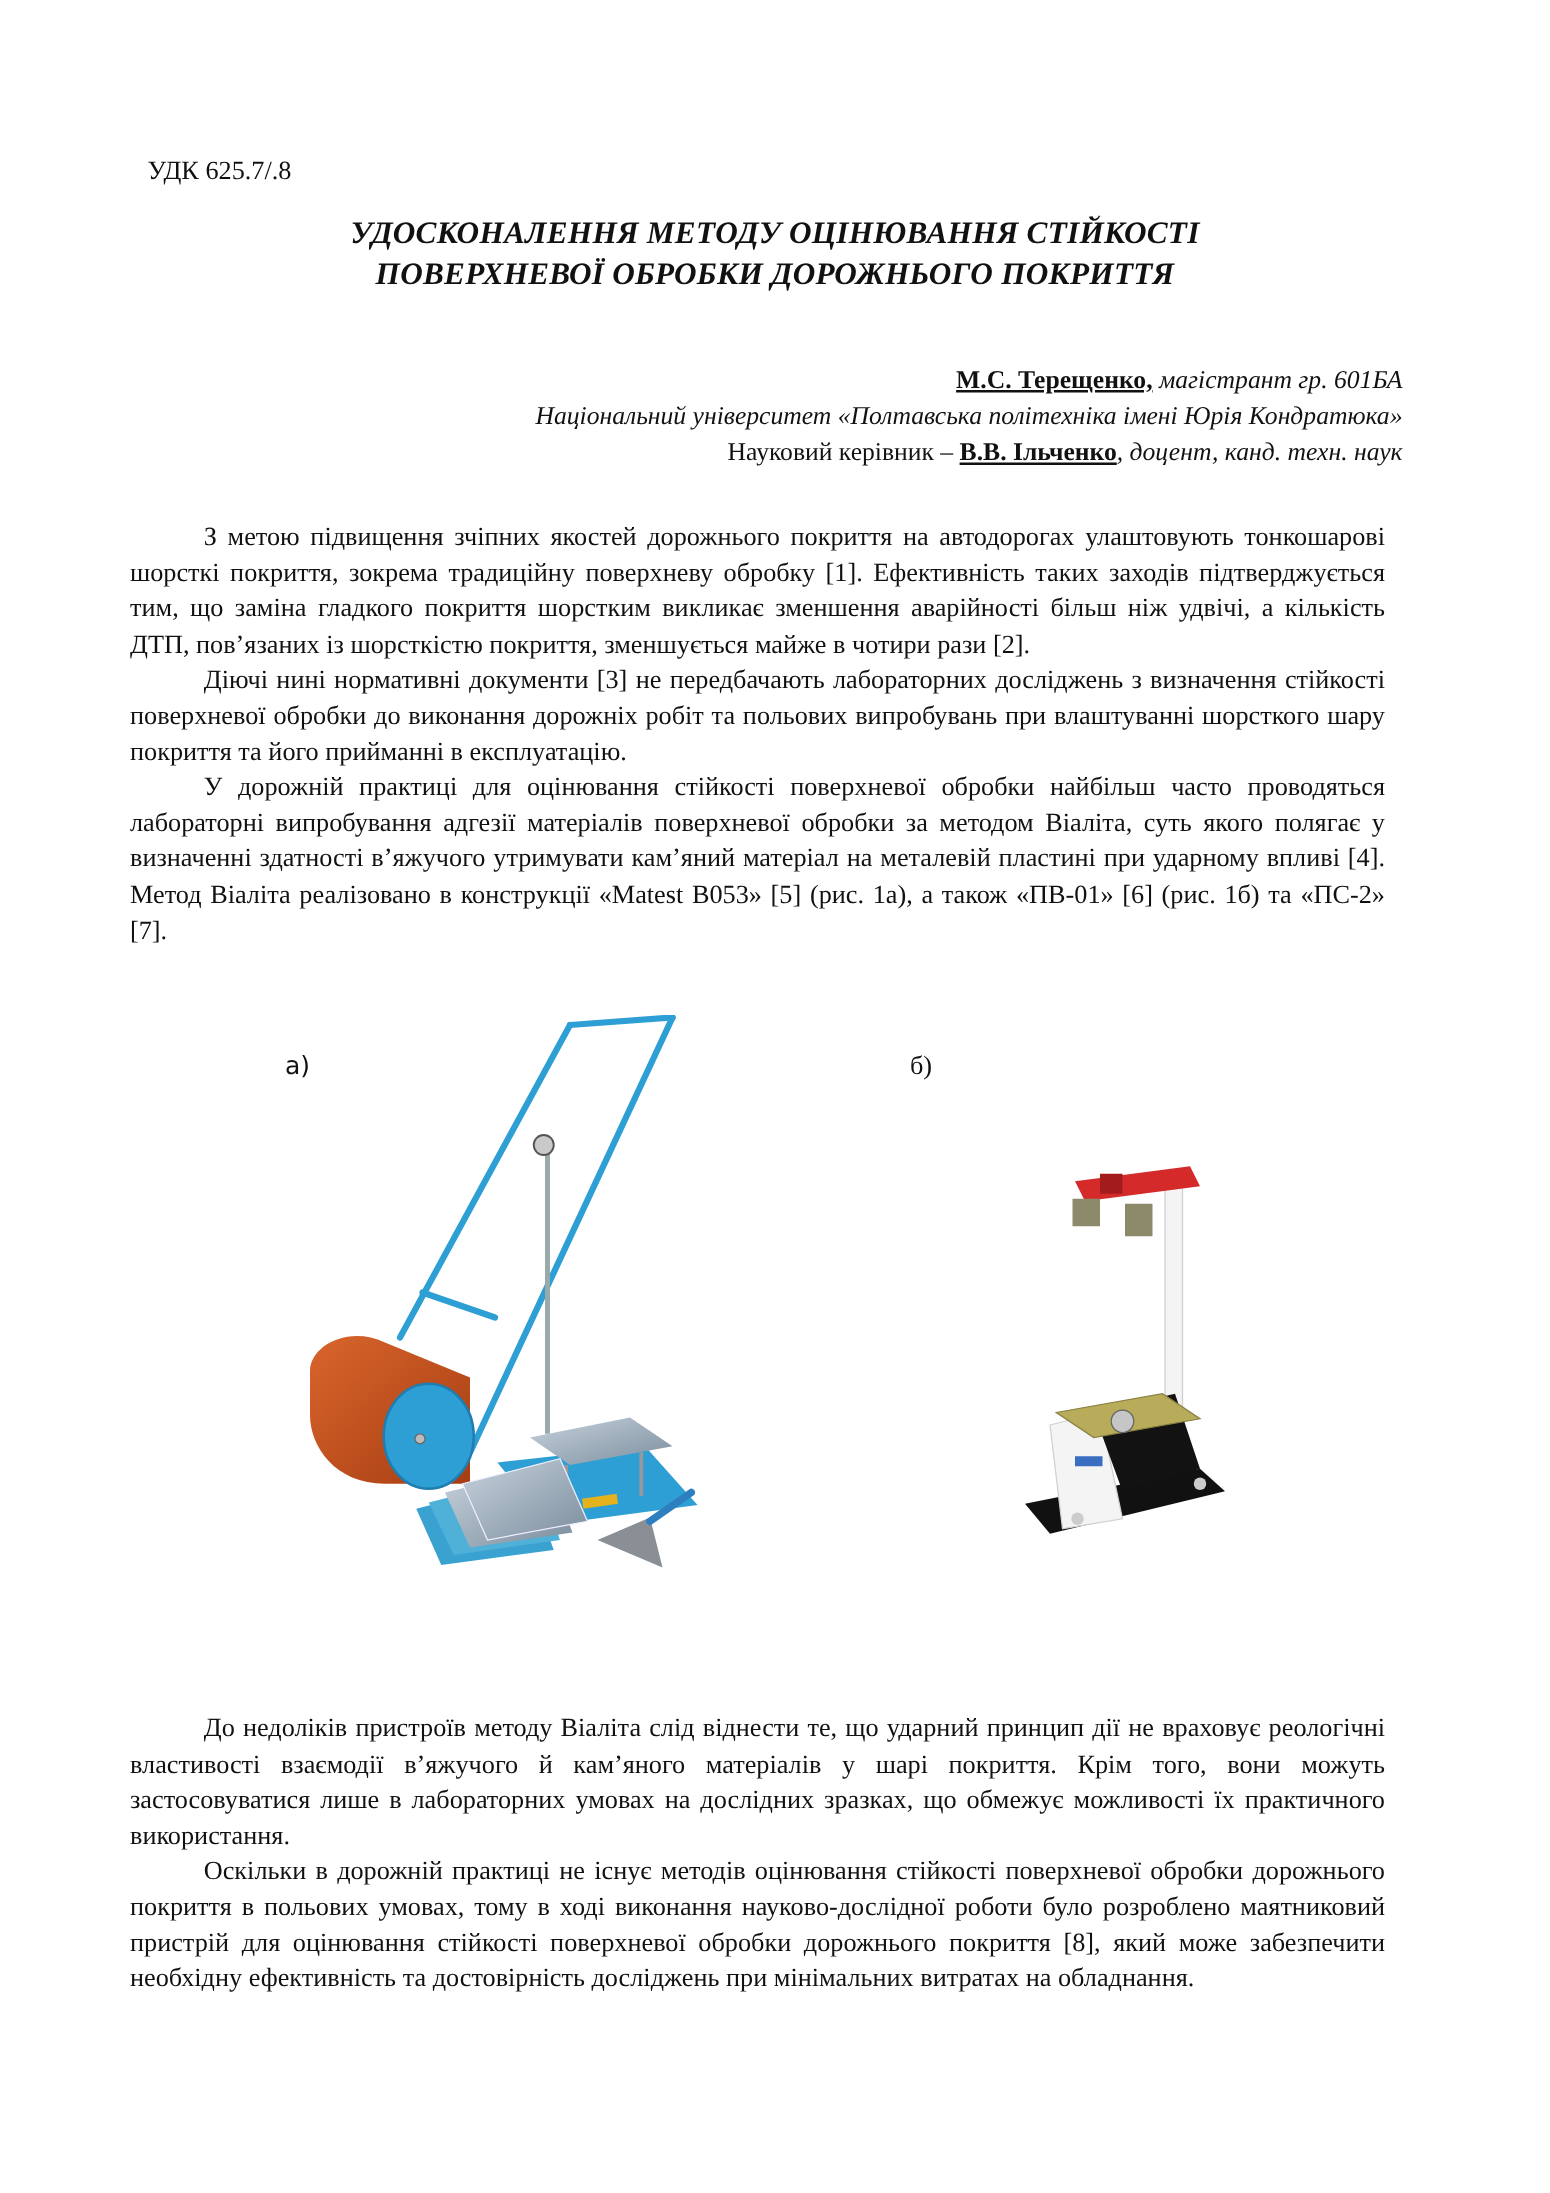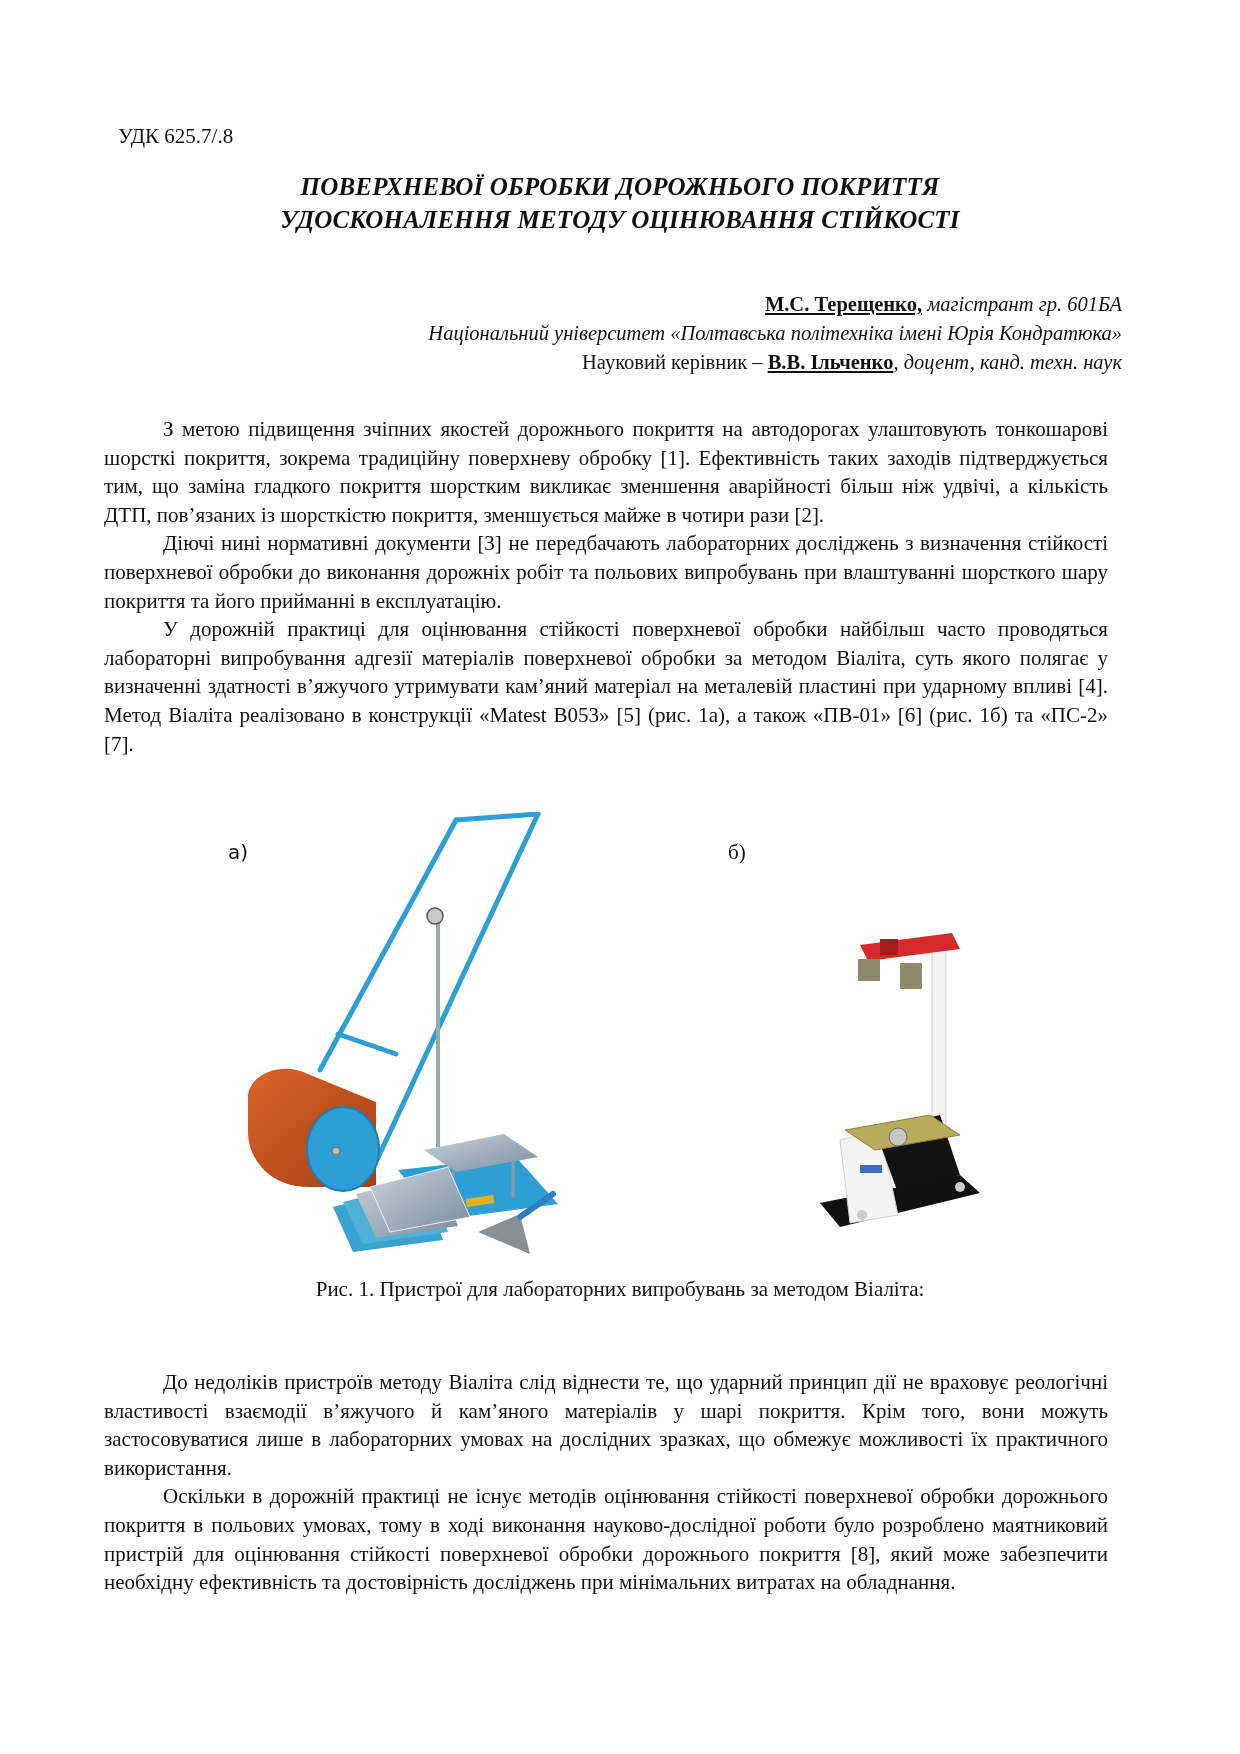"ПОВЕРХНЕВОЇ ОБРОБКИ ДОРОЖНЬОГО ПОКРИТТЯ" div { order: before "УДОСКОНАЛЕННЯ МЕТОДУ ОЦІНЮВАННЯ" -> after "УДОСКОНАЛЕННЯ МЕТОДУ ОЦІНЮВАННЯ" }
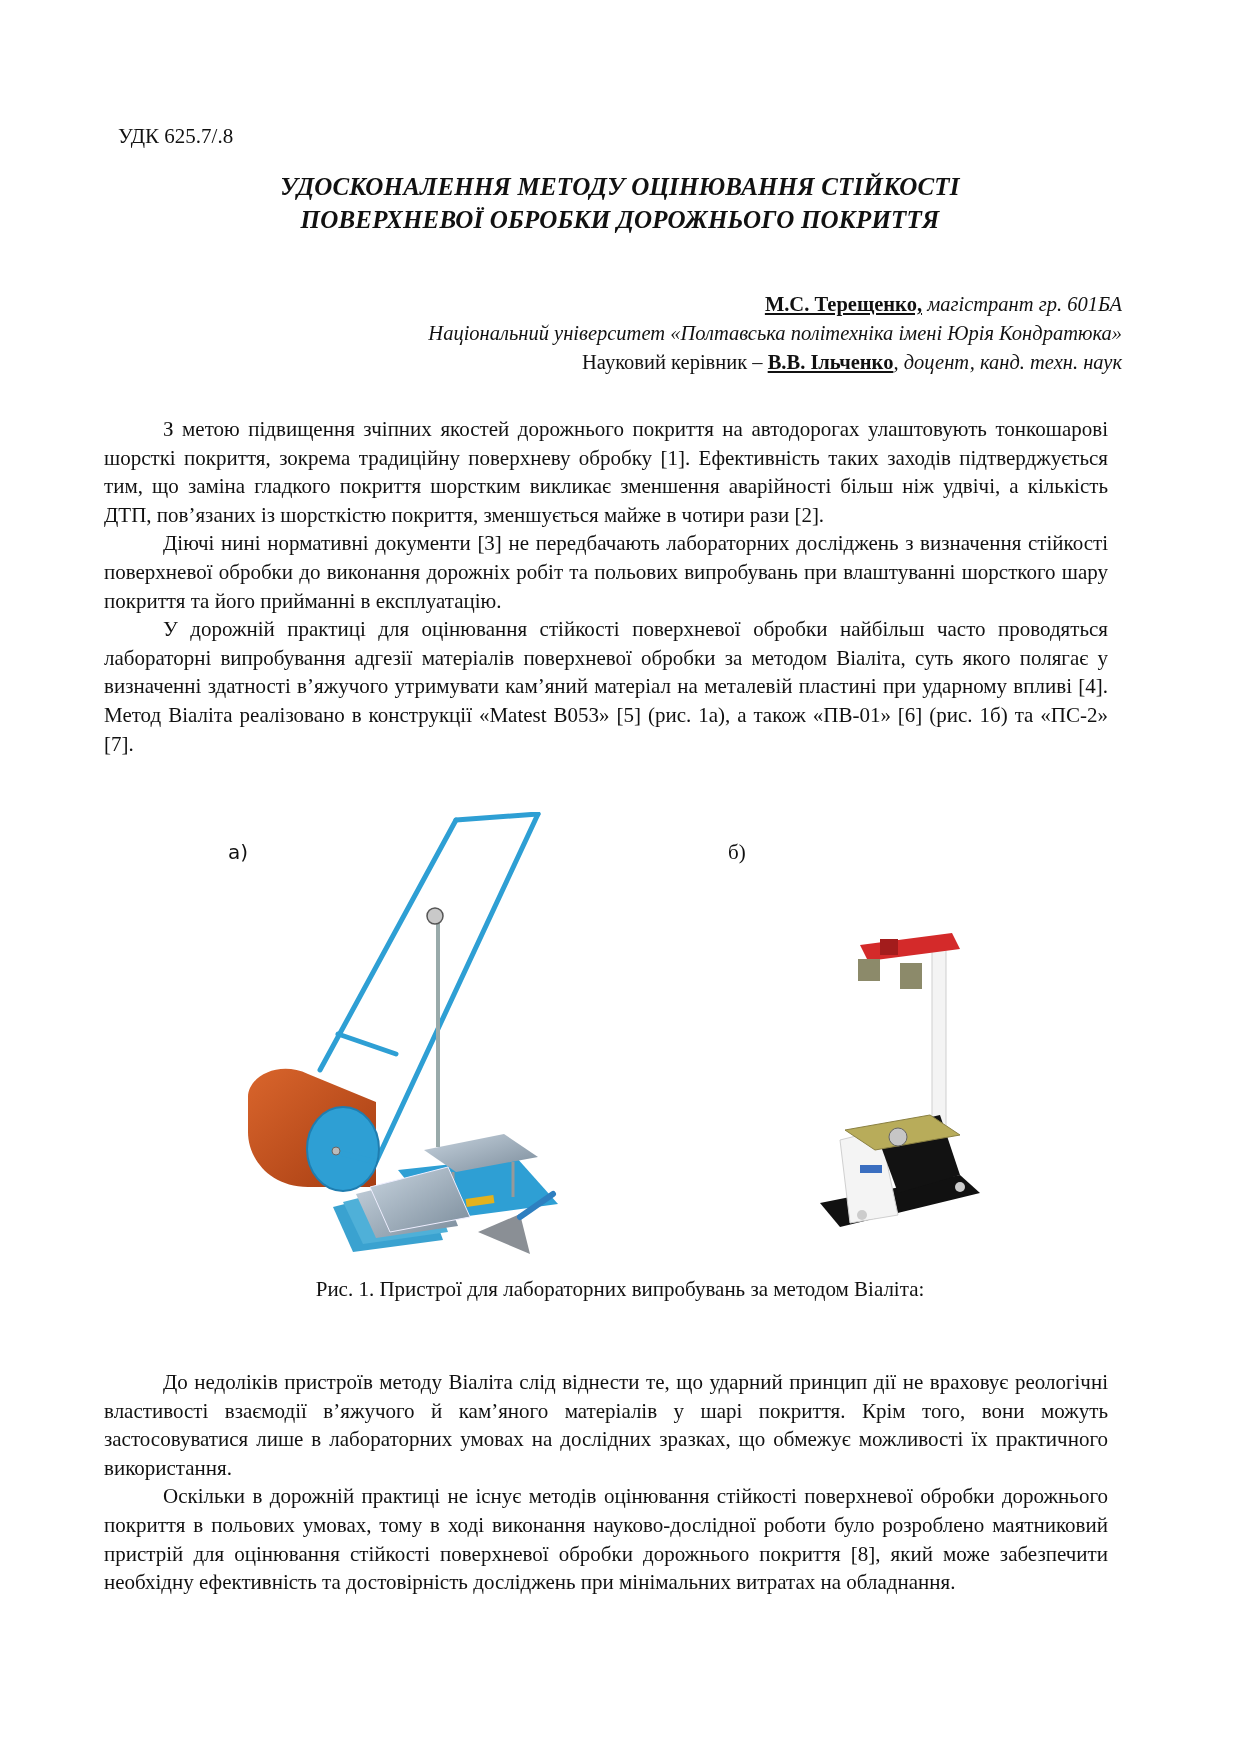"Рис. 1. Пристрої для лабораторних" div { html: <div>Рис. 1. Пристрої для лабораторних випробувань за методом Віаліта:</div> -> none }
